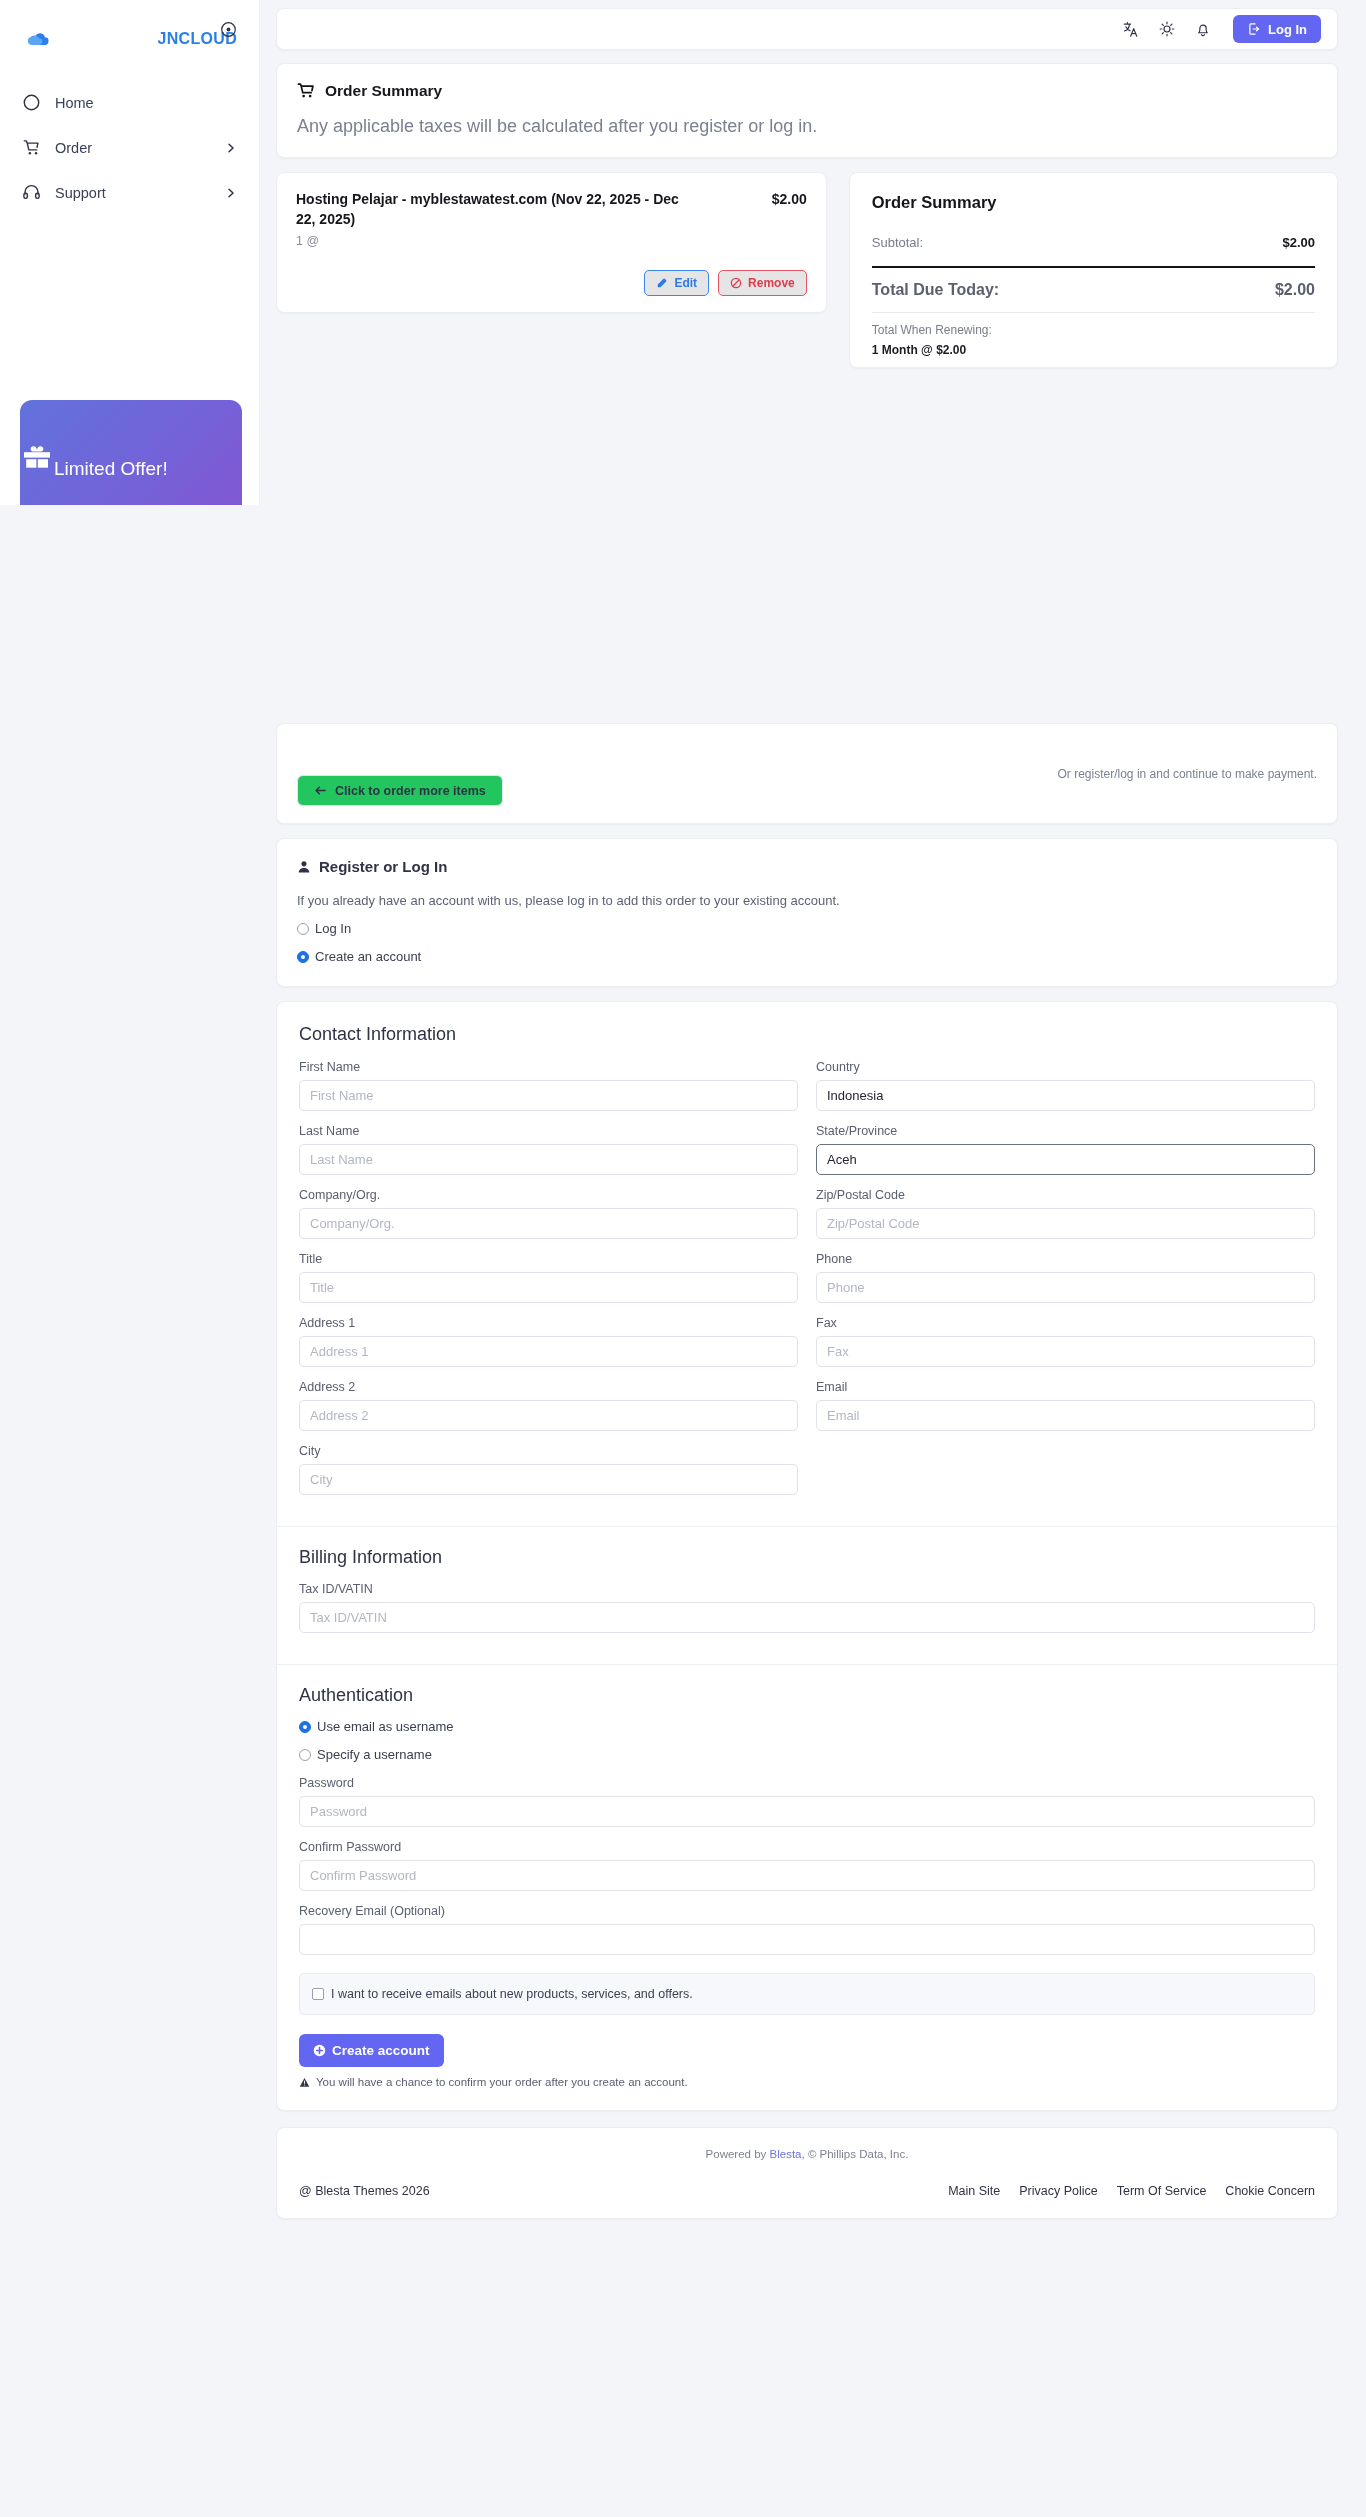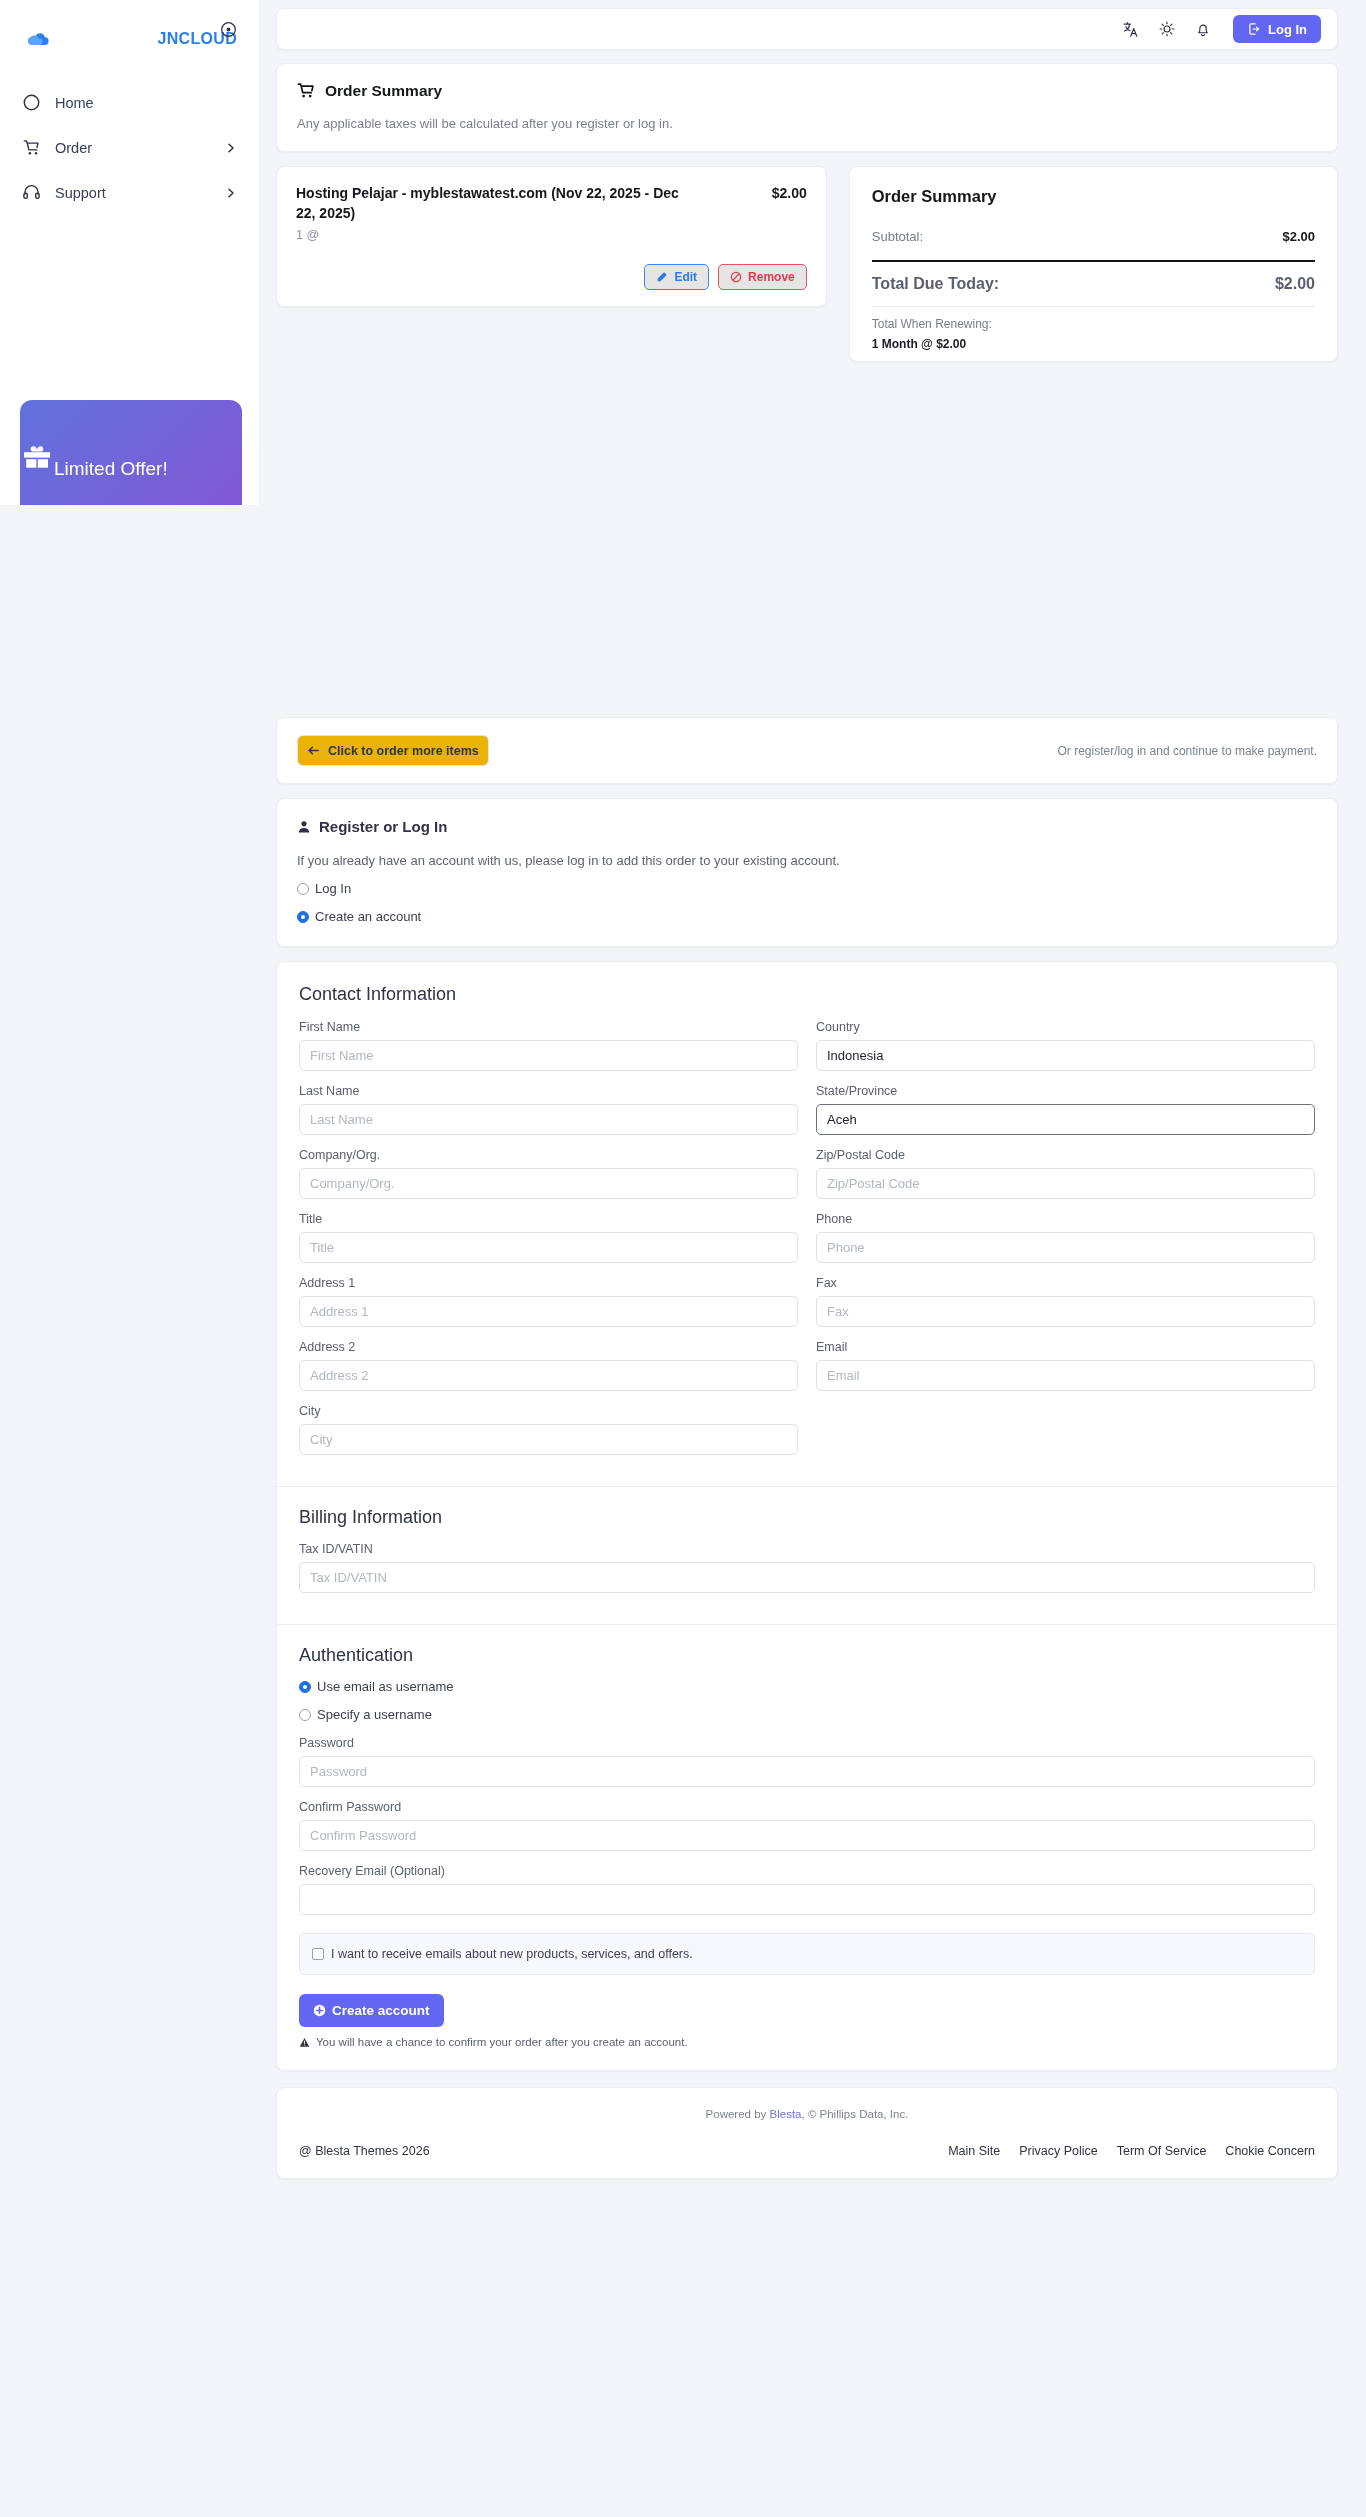"Any applicable taxes will be" .os-head-sub { font-size: 13px -> 18px }
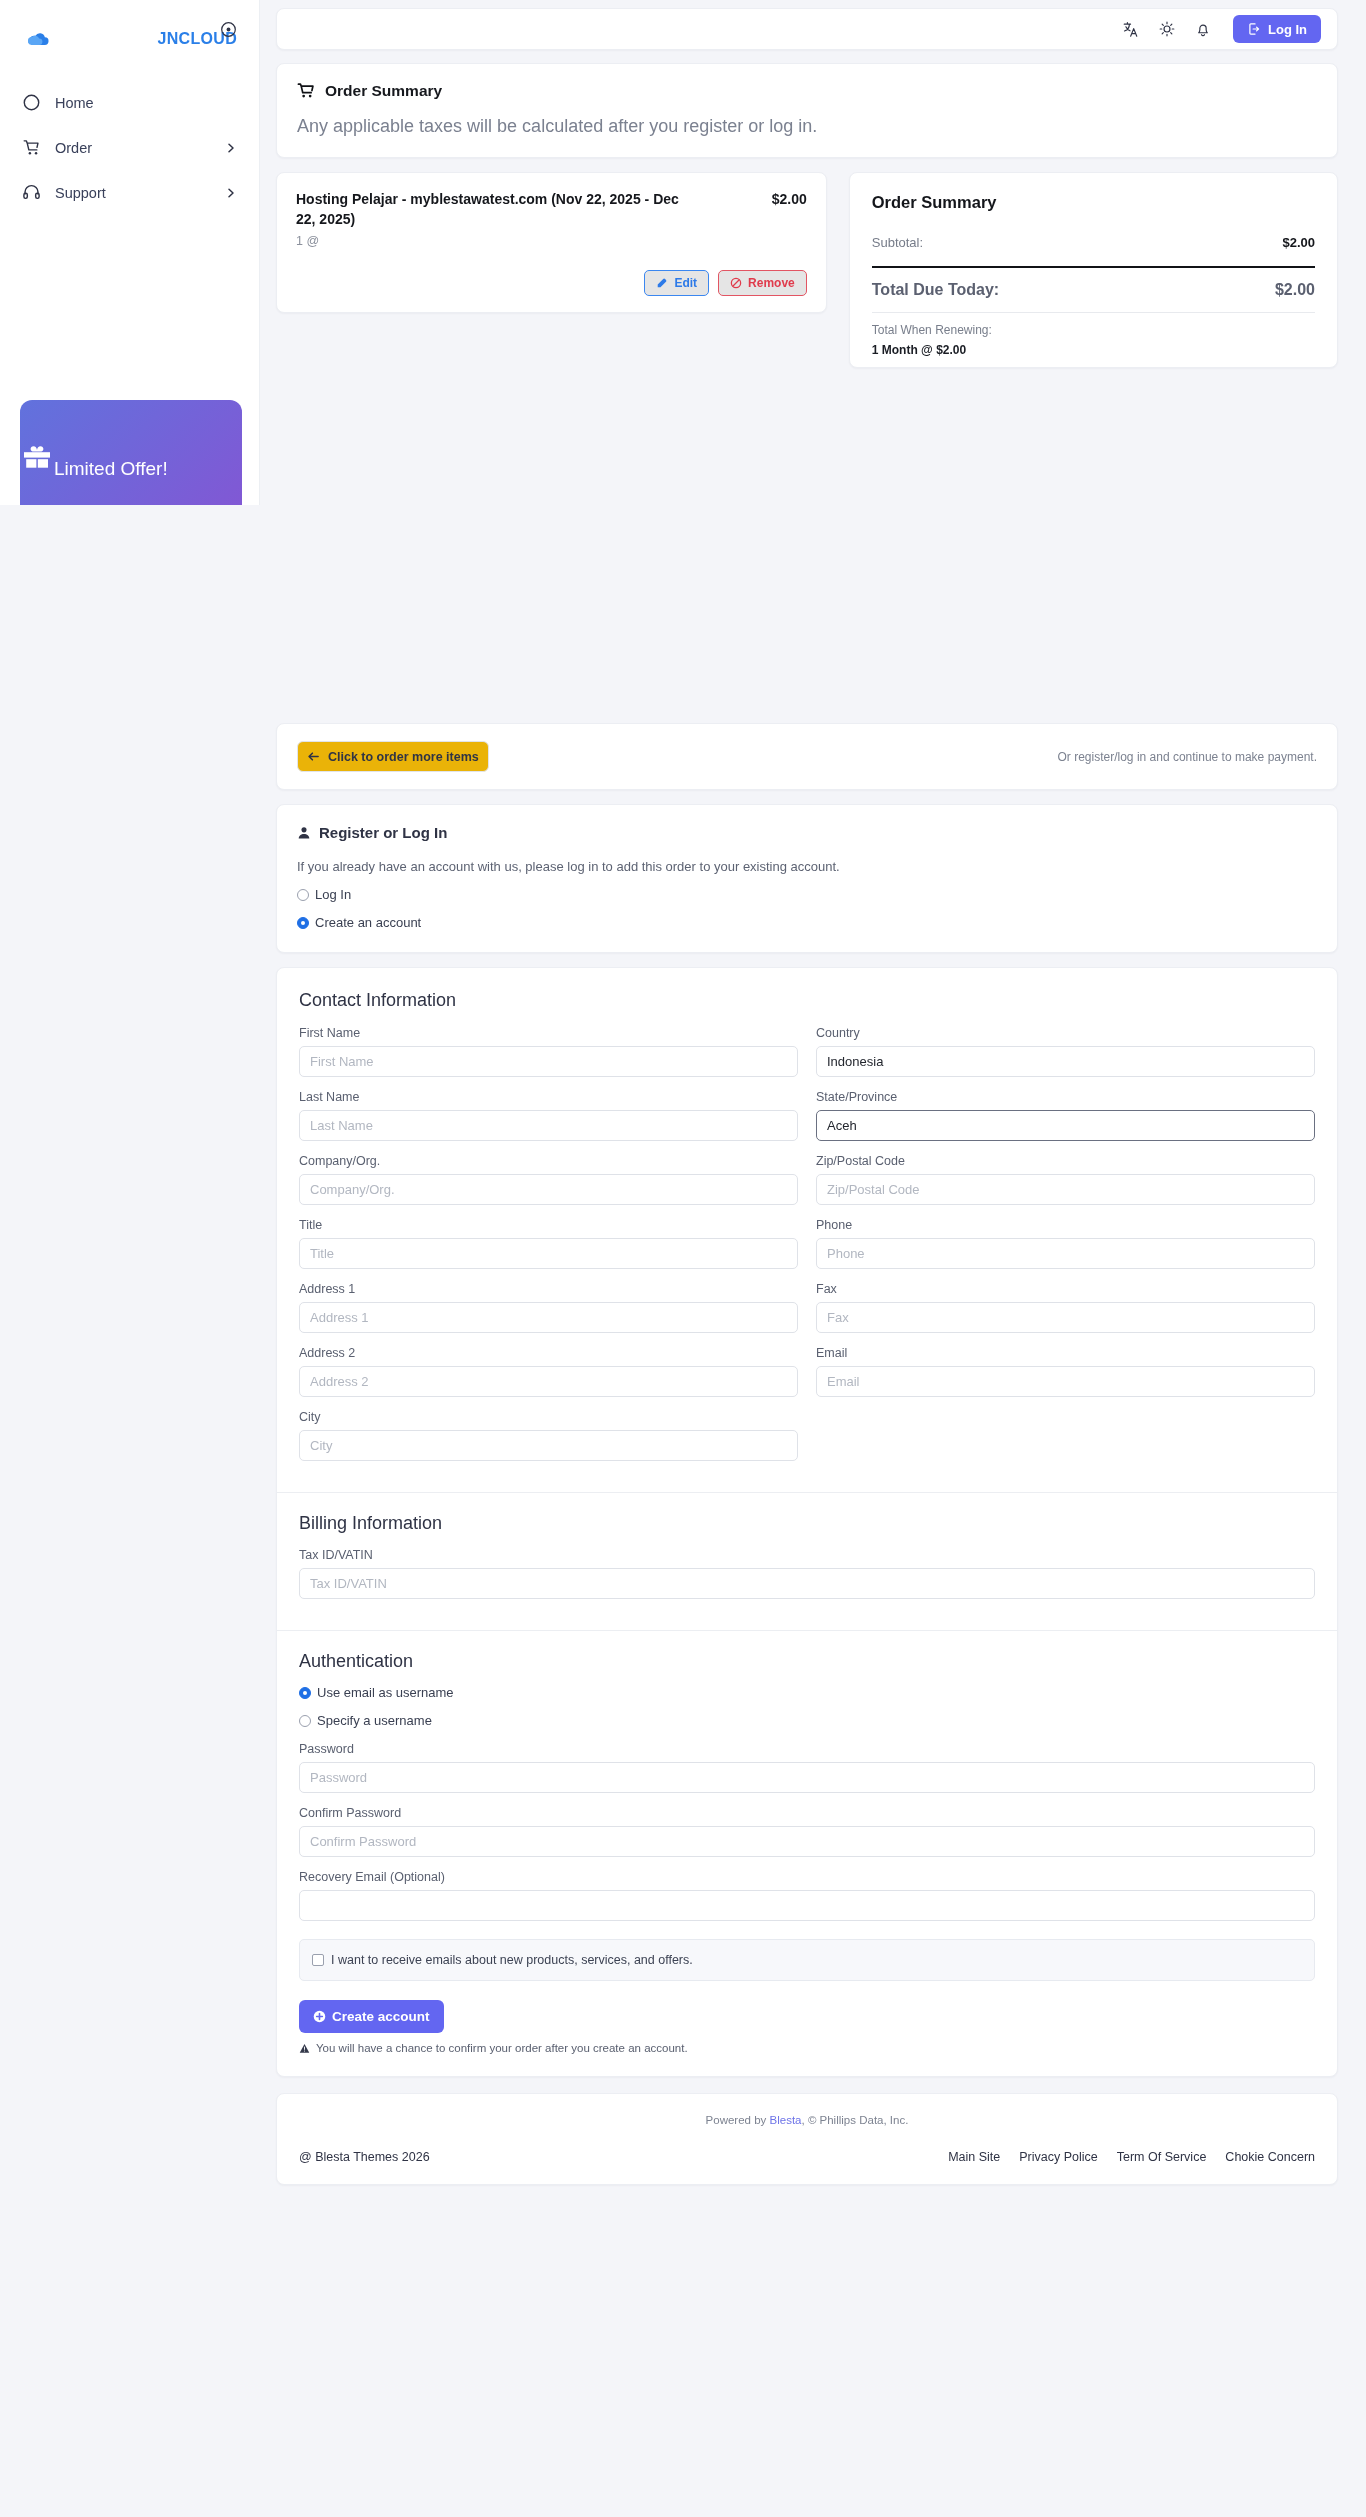"Click to order more items" .btn-back { background: #eab308 -> #22c55e; margin-top: none -> 34px; padding: 0 9px -> 0 16px }
